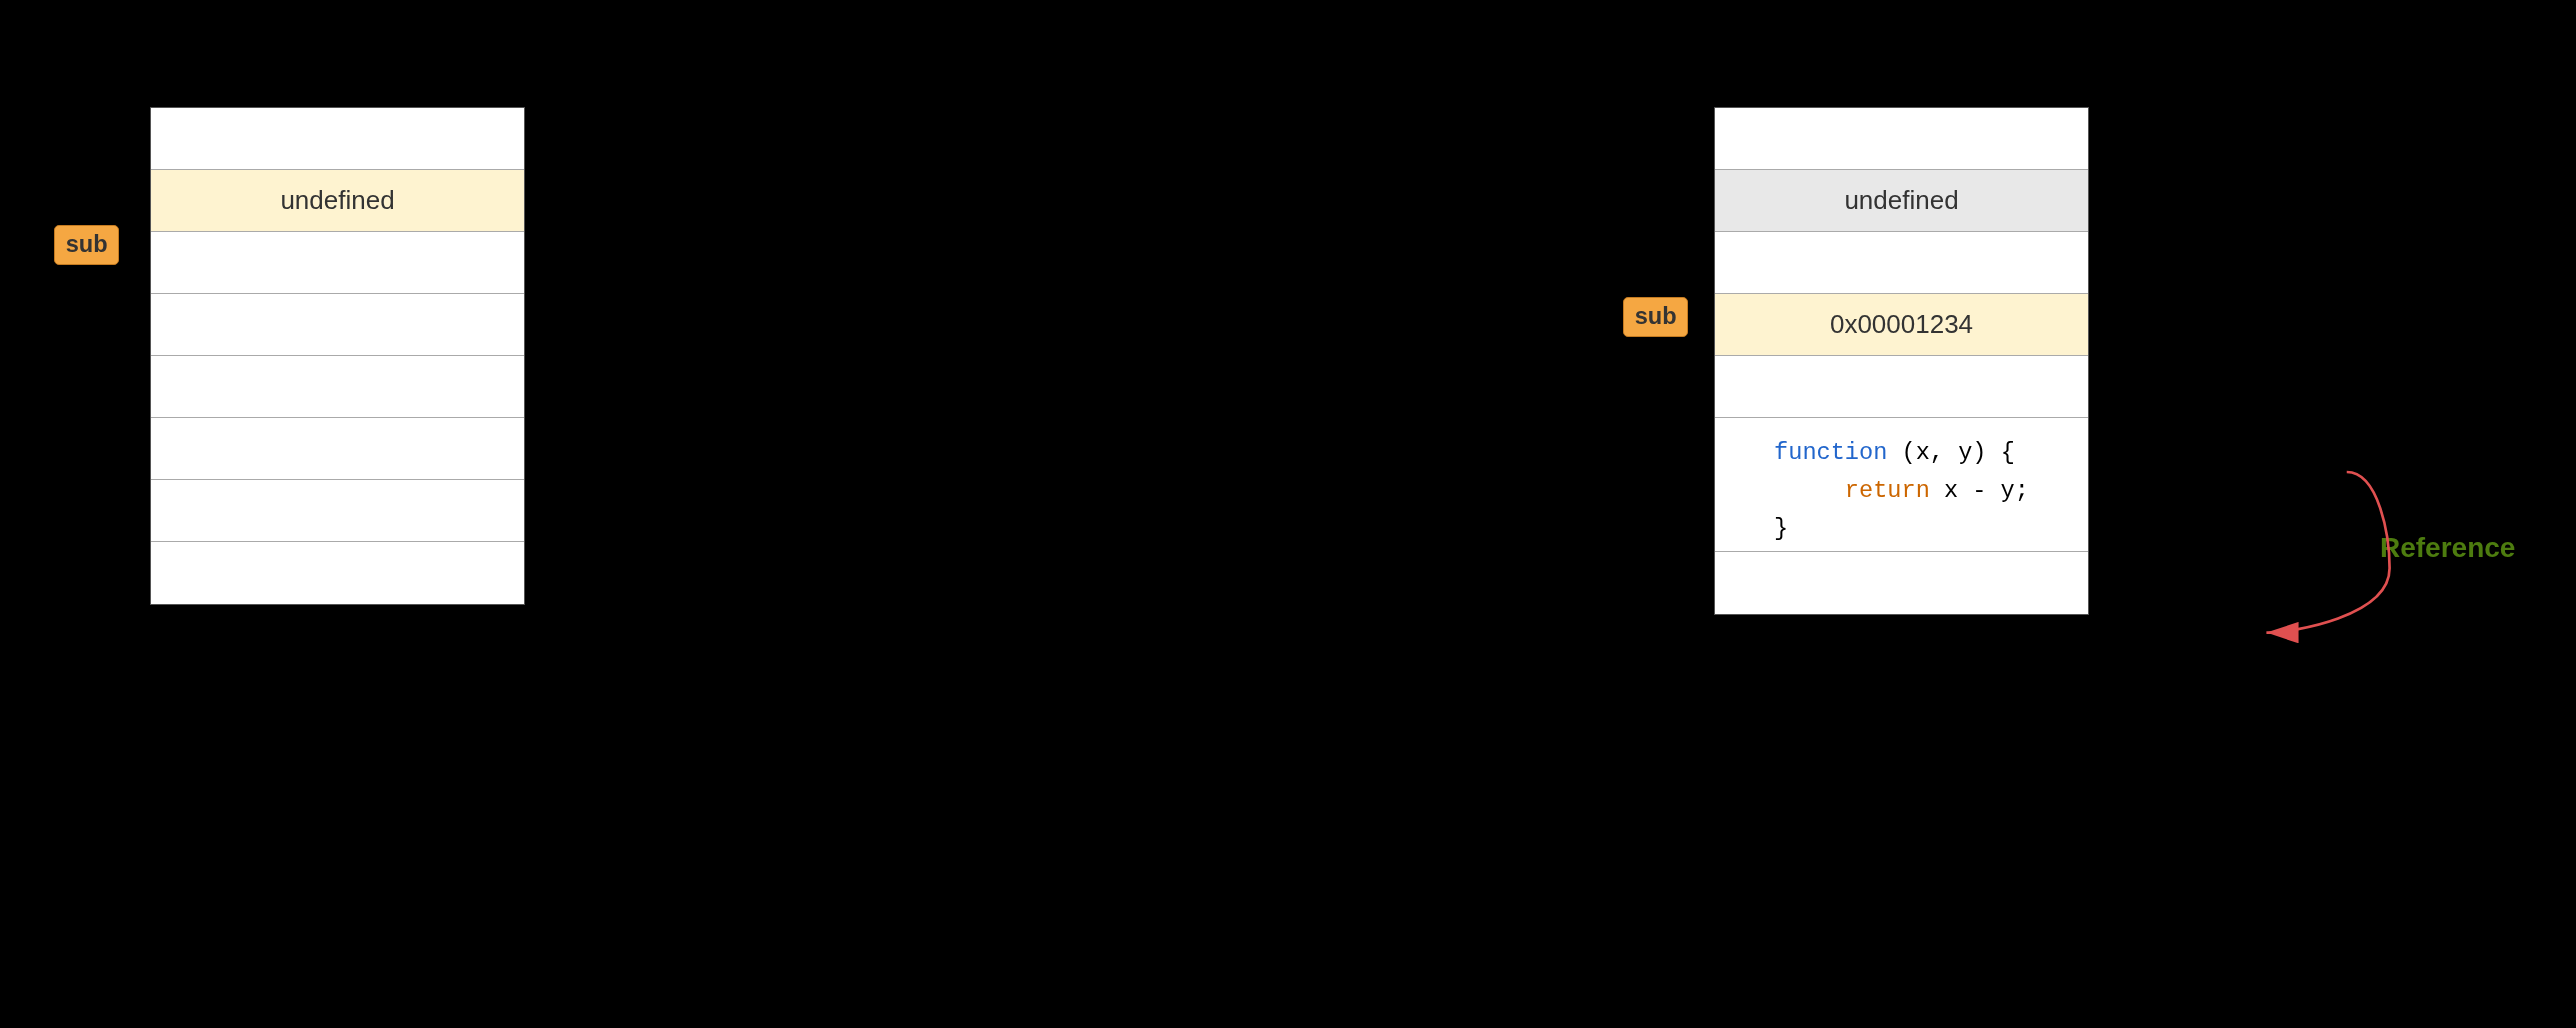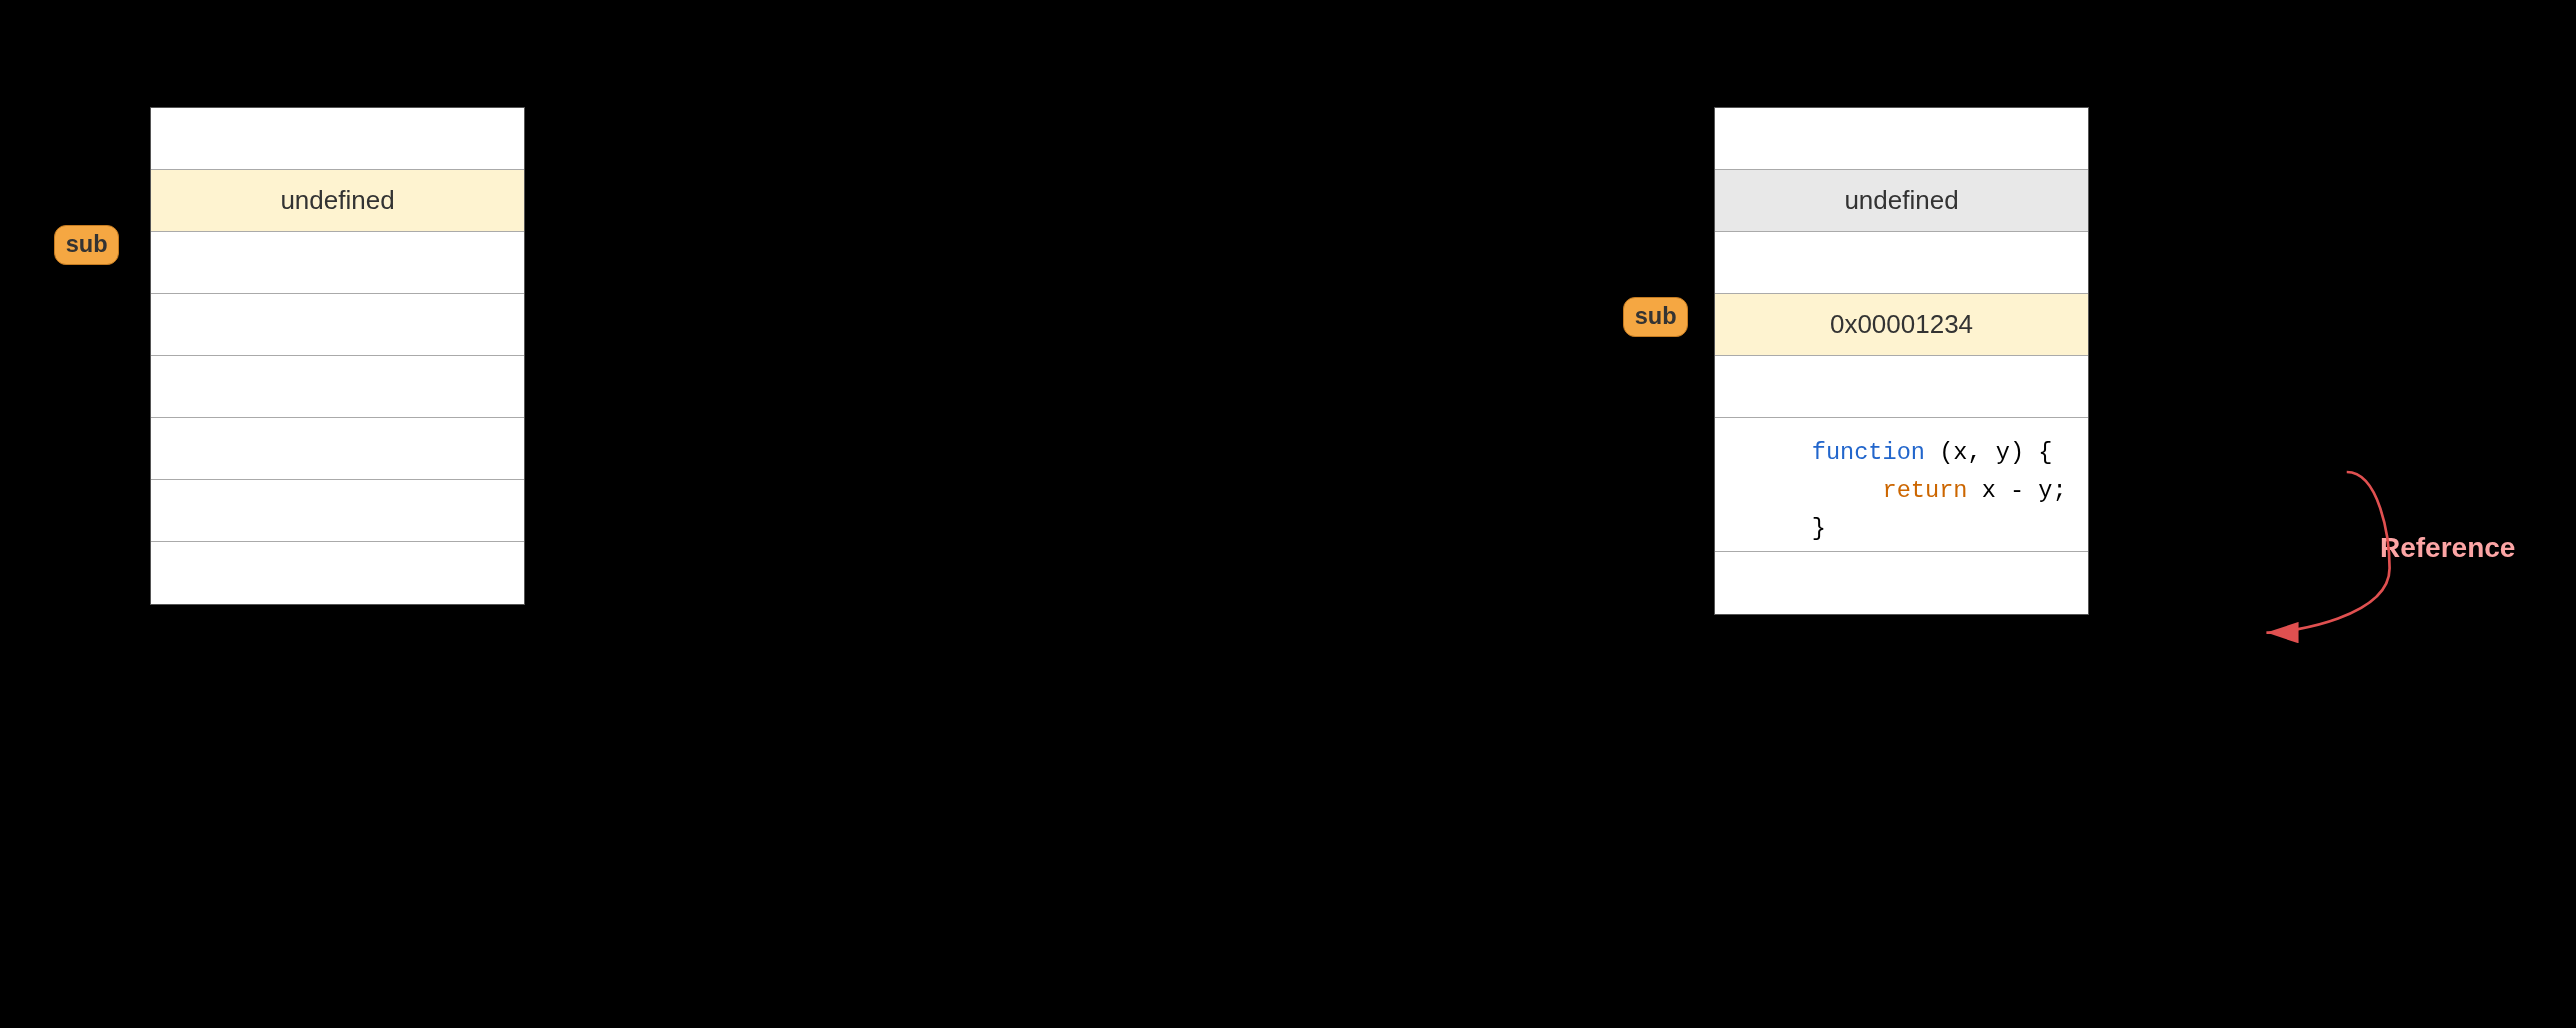"sub" .sub-badge { border-radius: 12px -> 5px }
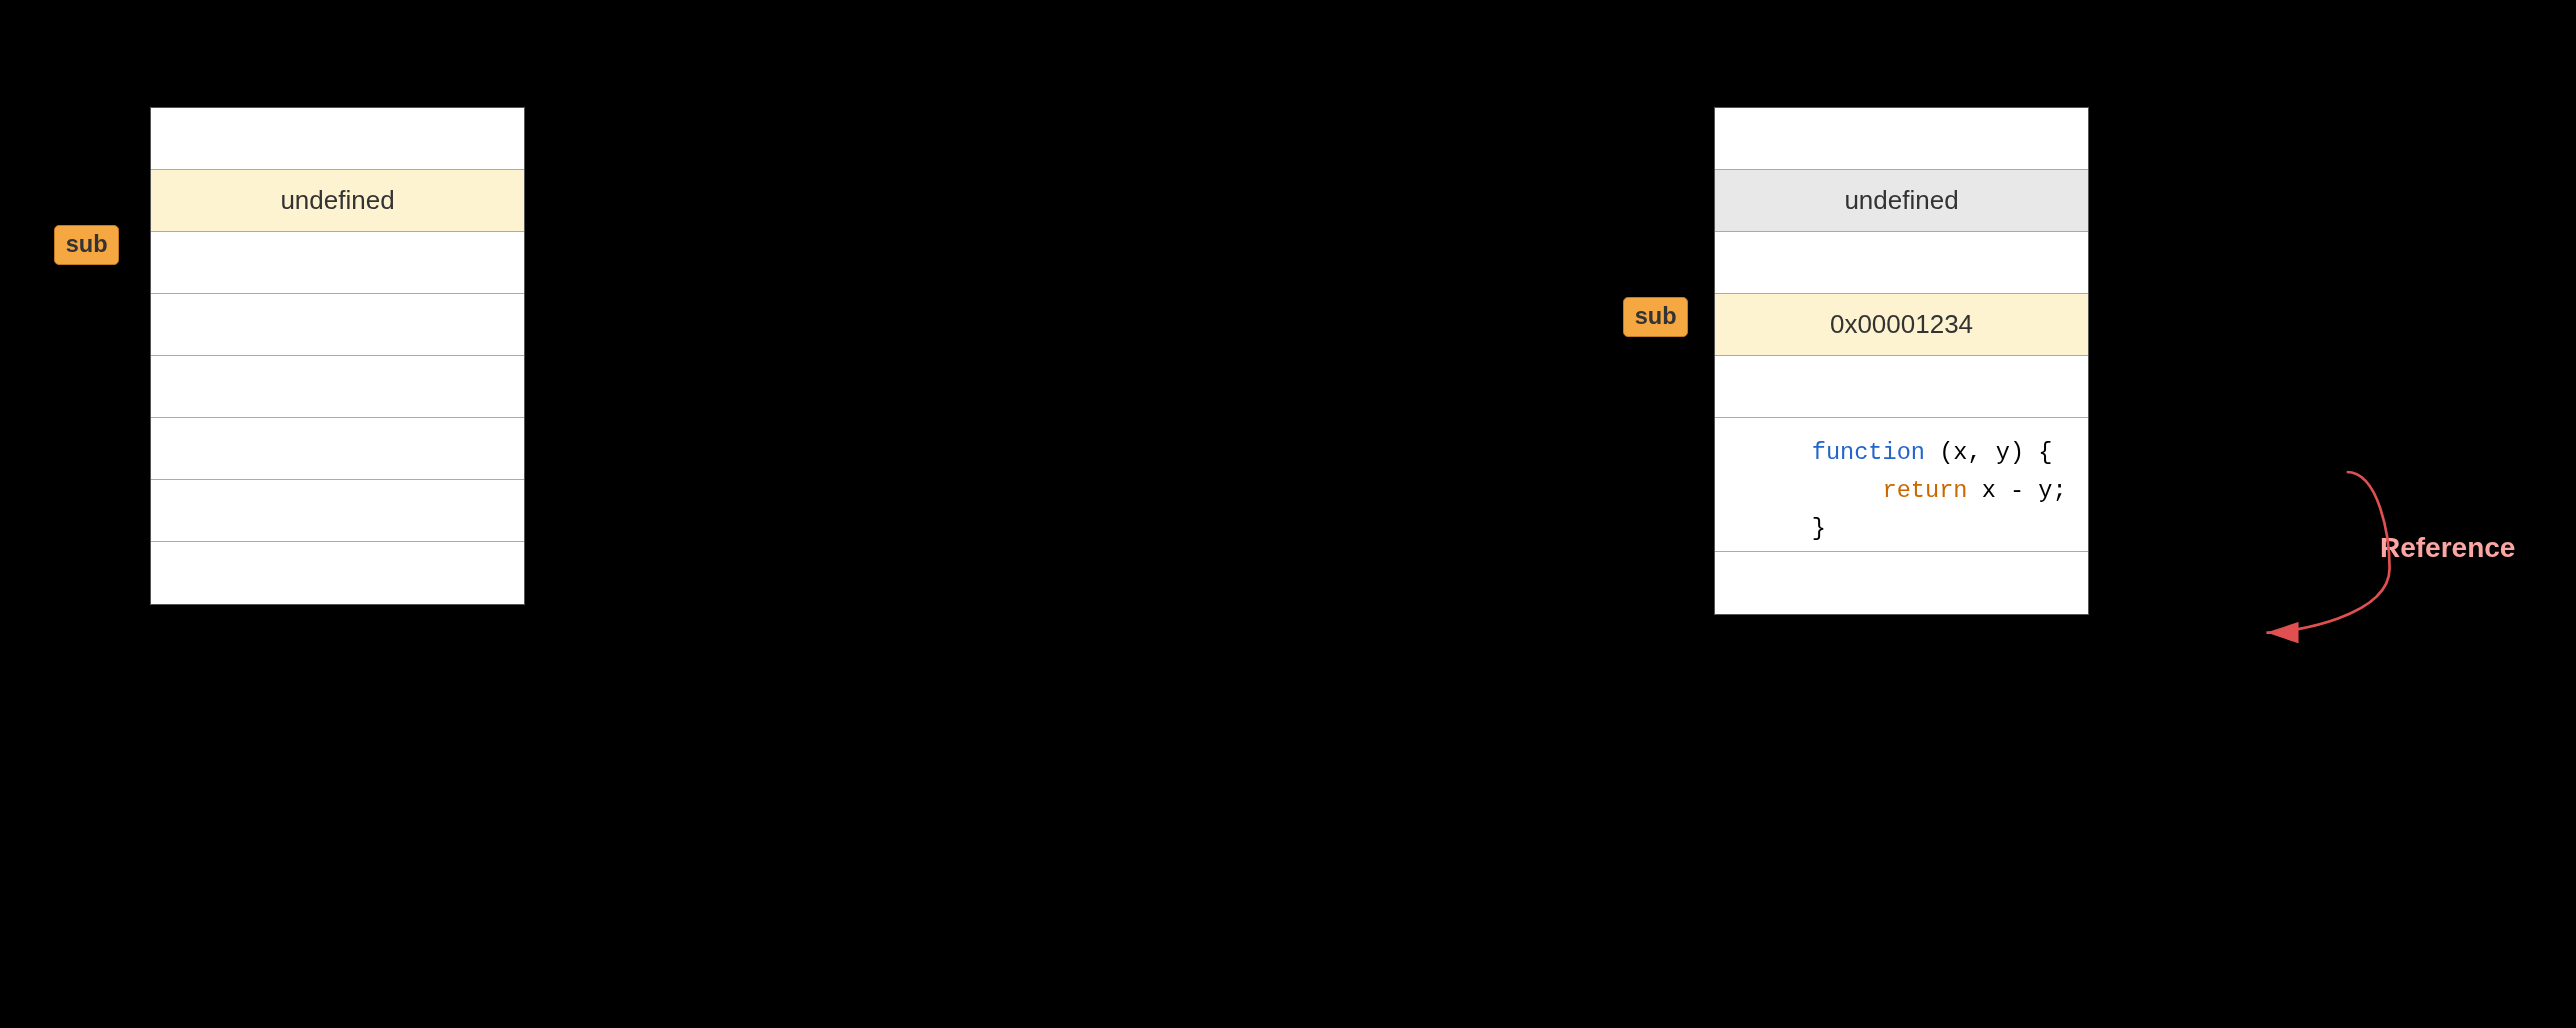"function (x, y) {" .memory-row.code-row { justify-content: flex-end -> center }
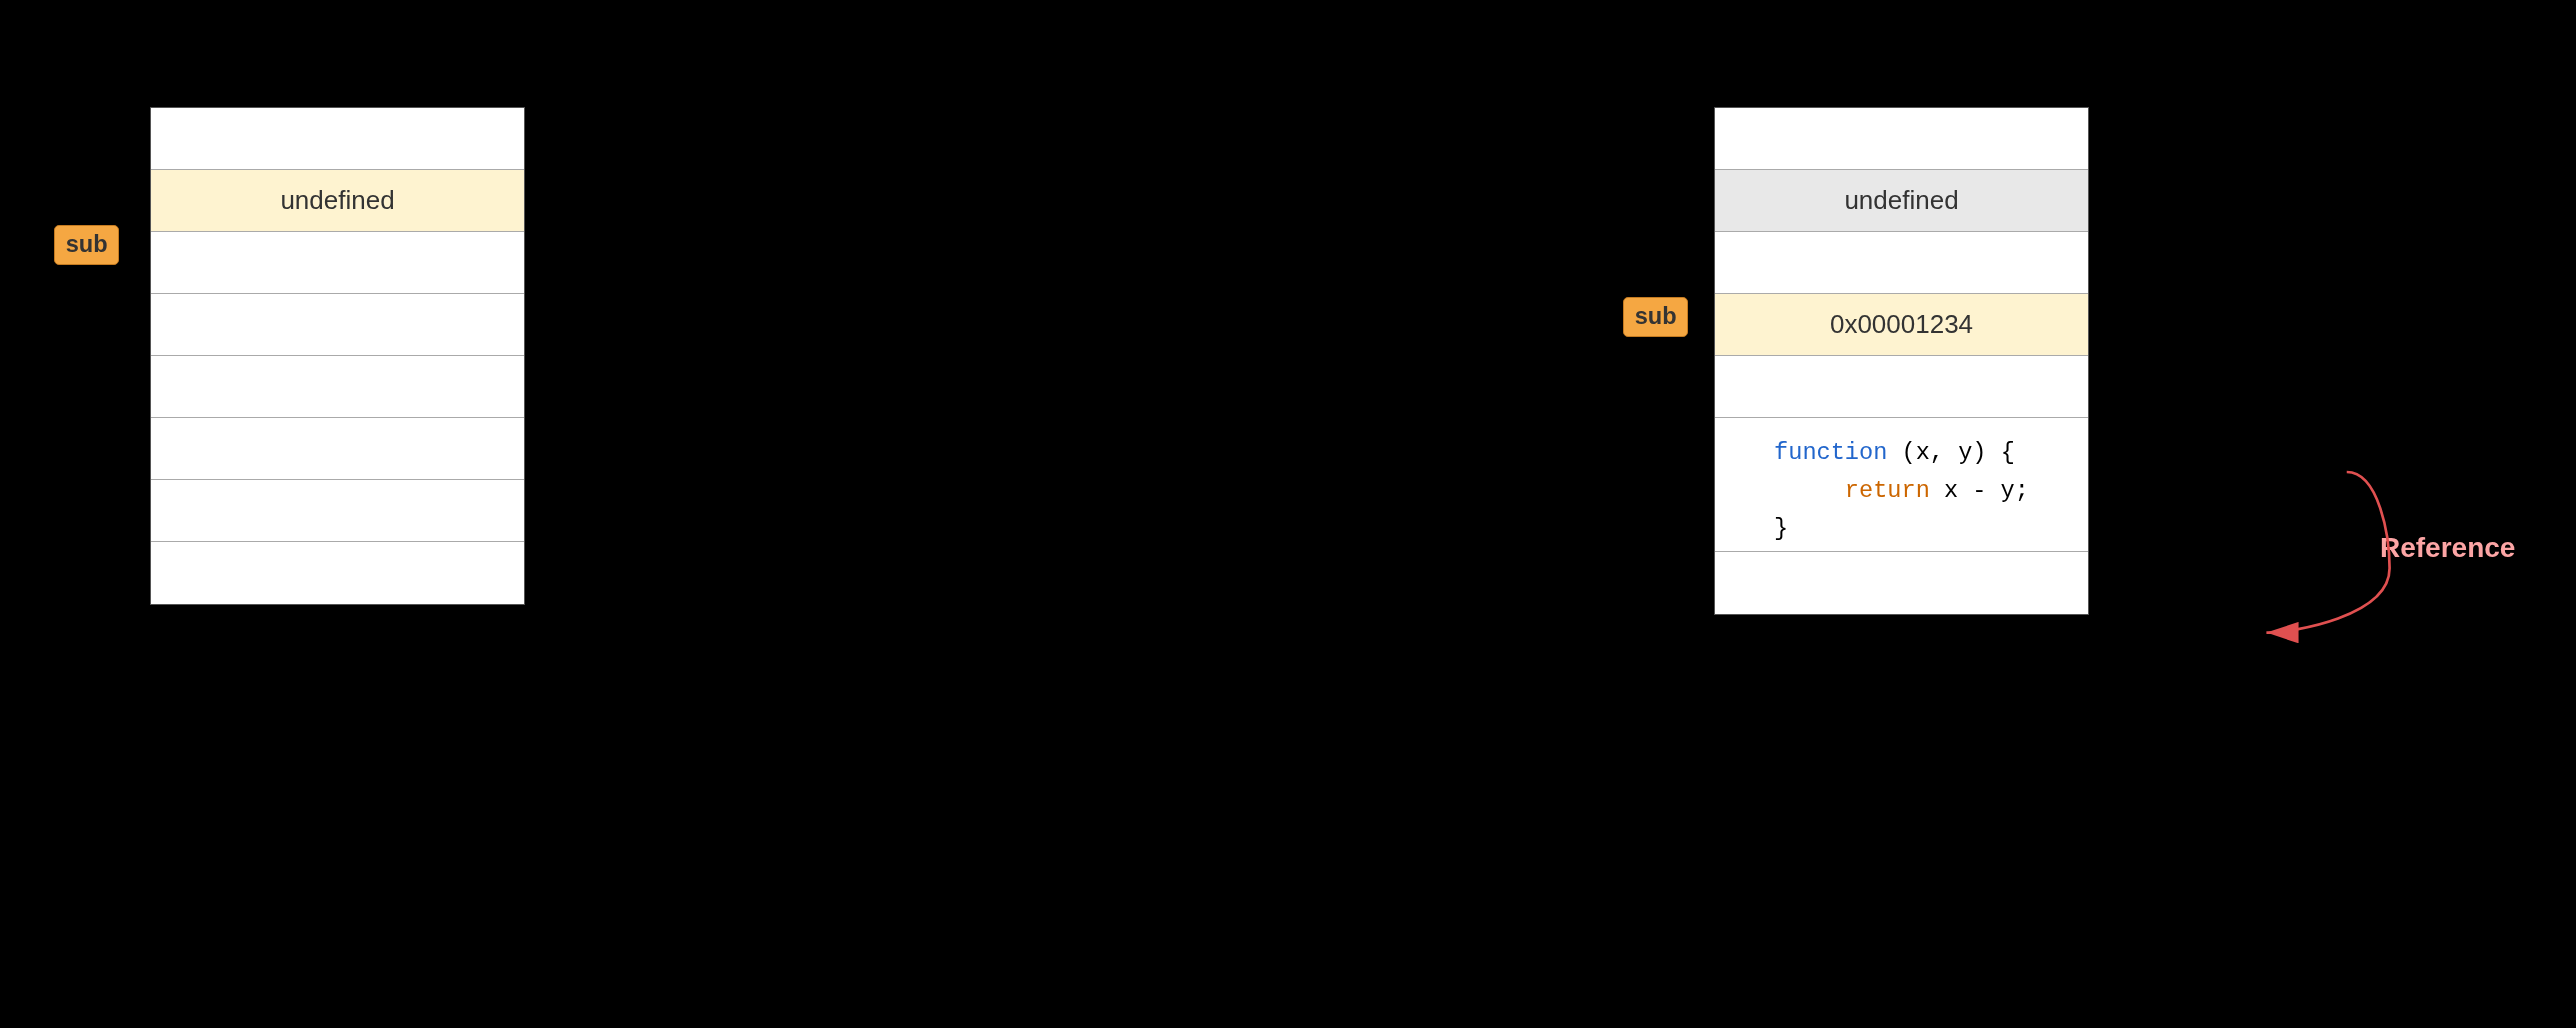"Reference" .reference-label { color: #fca5a5 -> #4d7c0f }
